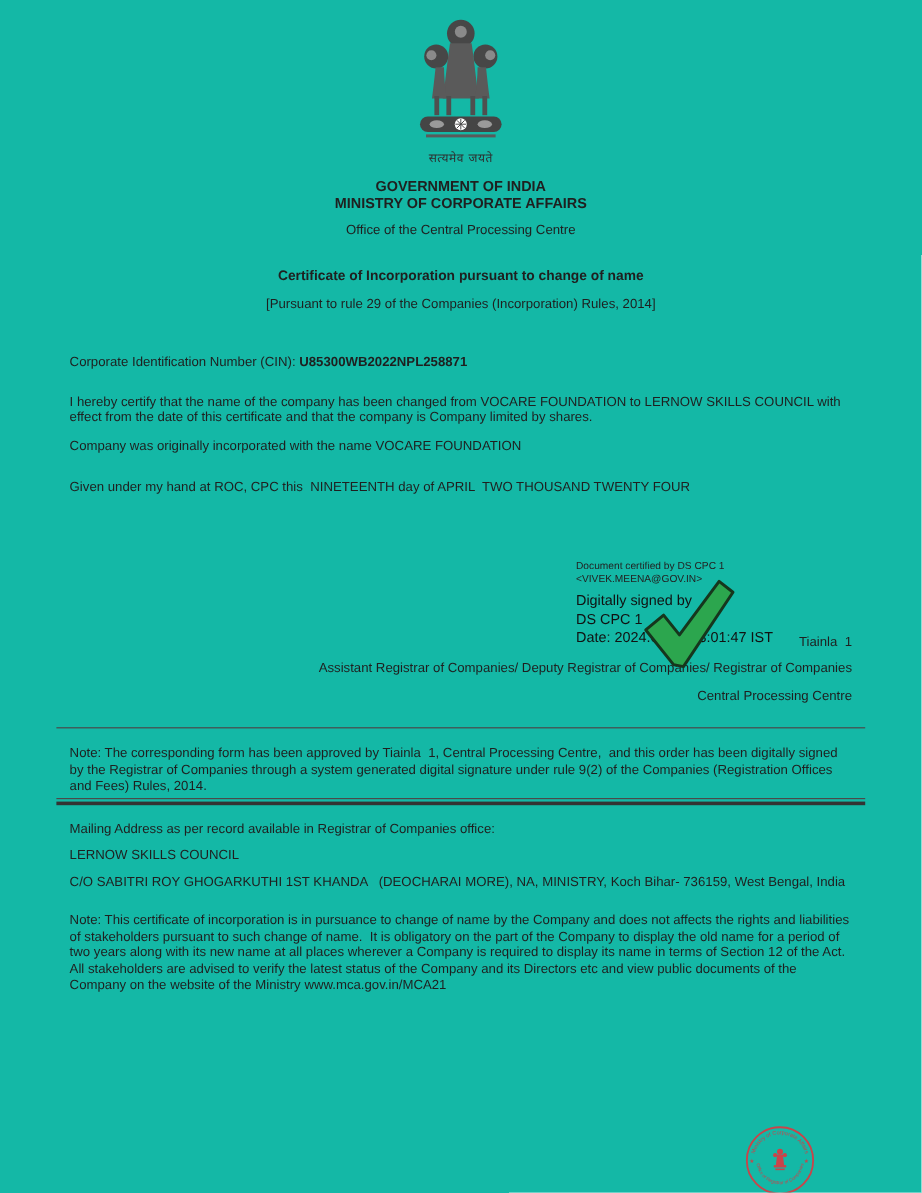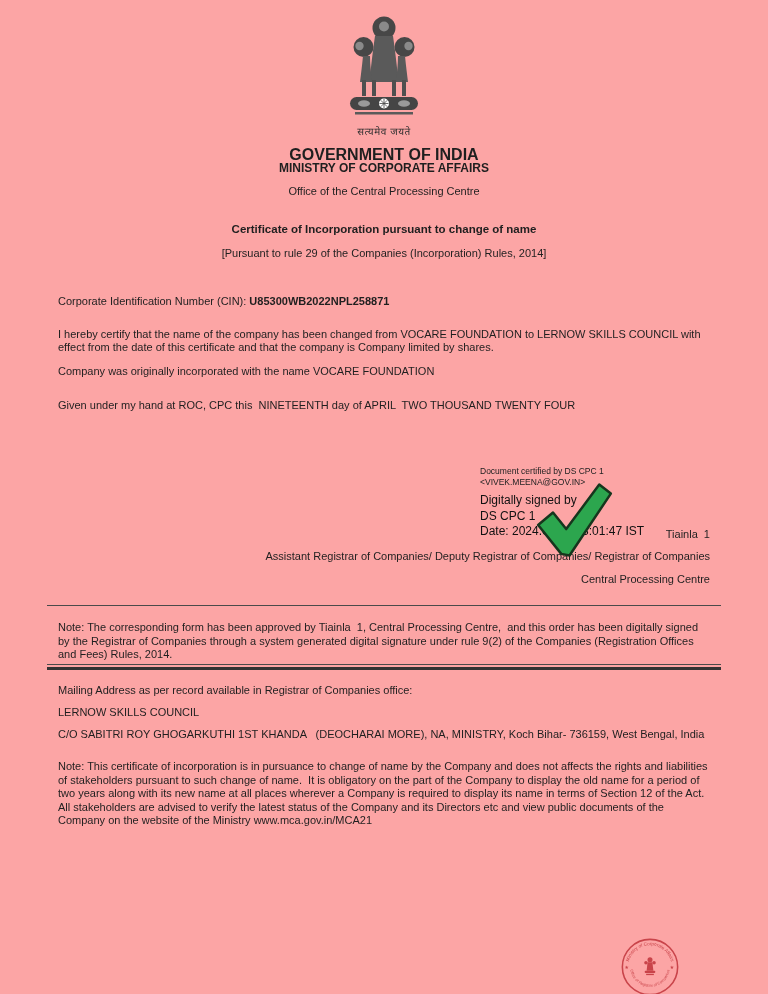"सत्यमेव जयते" .page { background: #fca5a5 -> #14b8a6 }
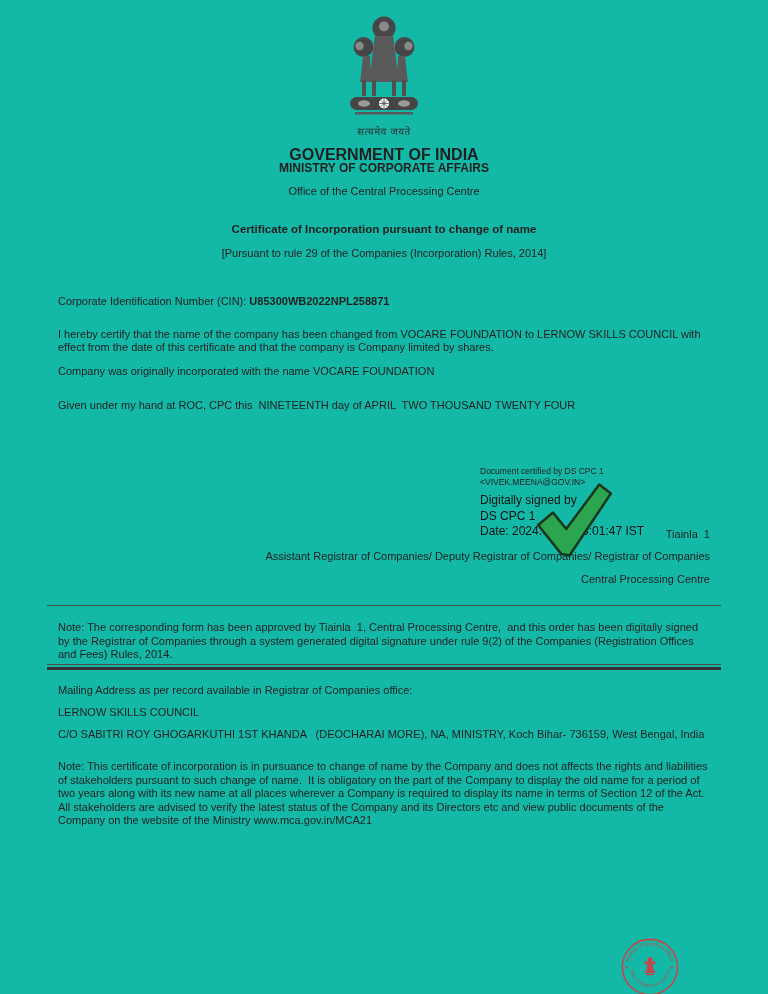"GOVERNMENT OF INDIA" .gov-line { font-size: 16px -> 12px }
